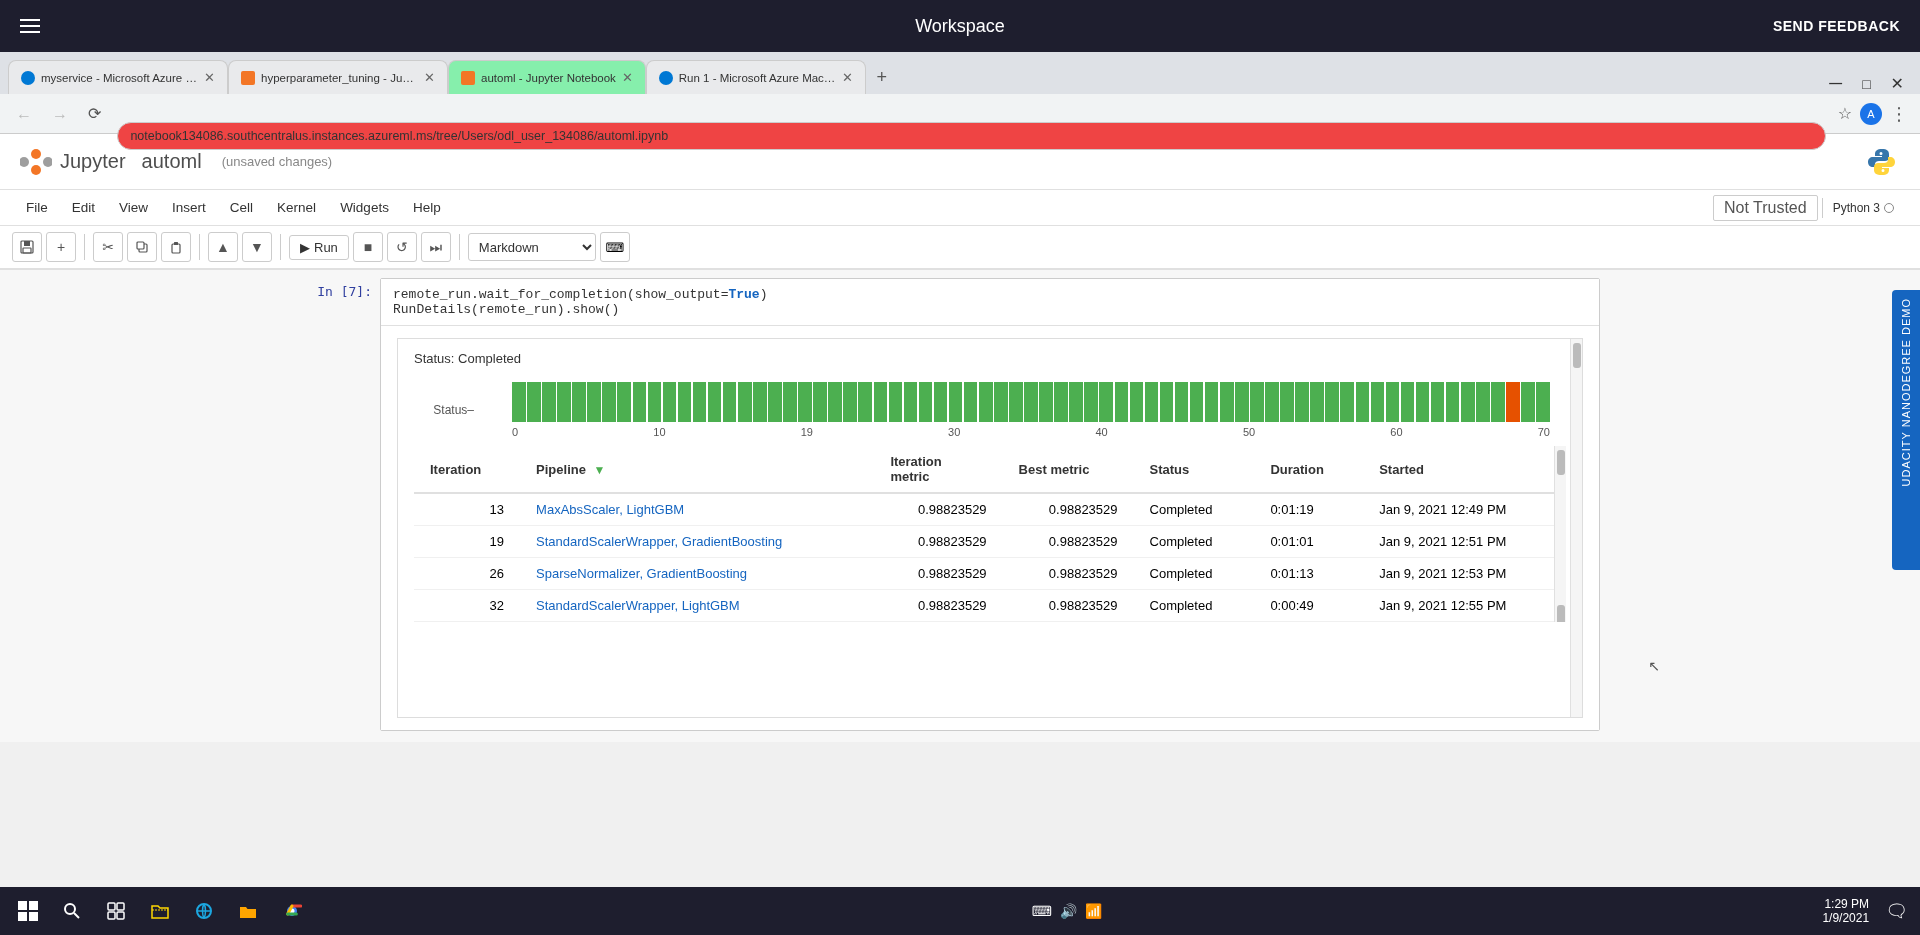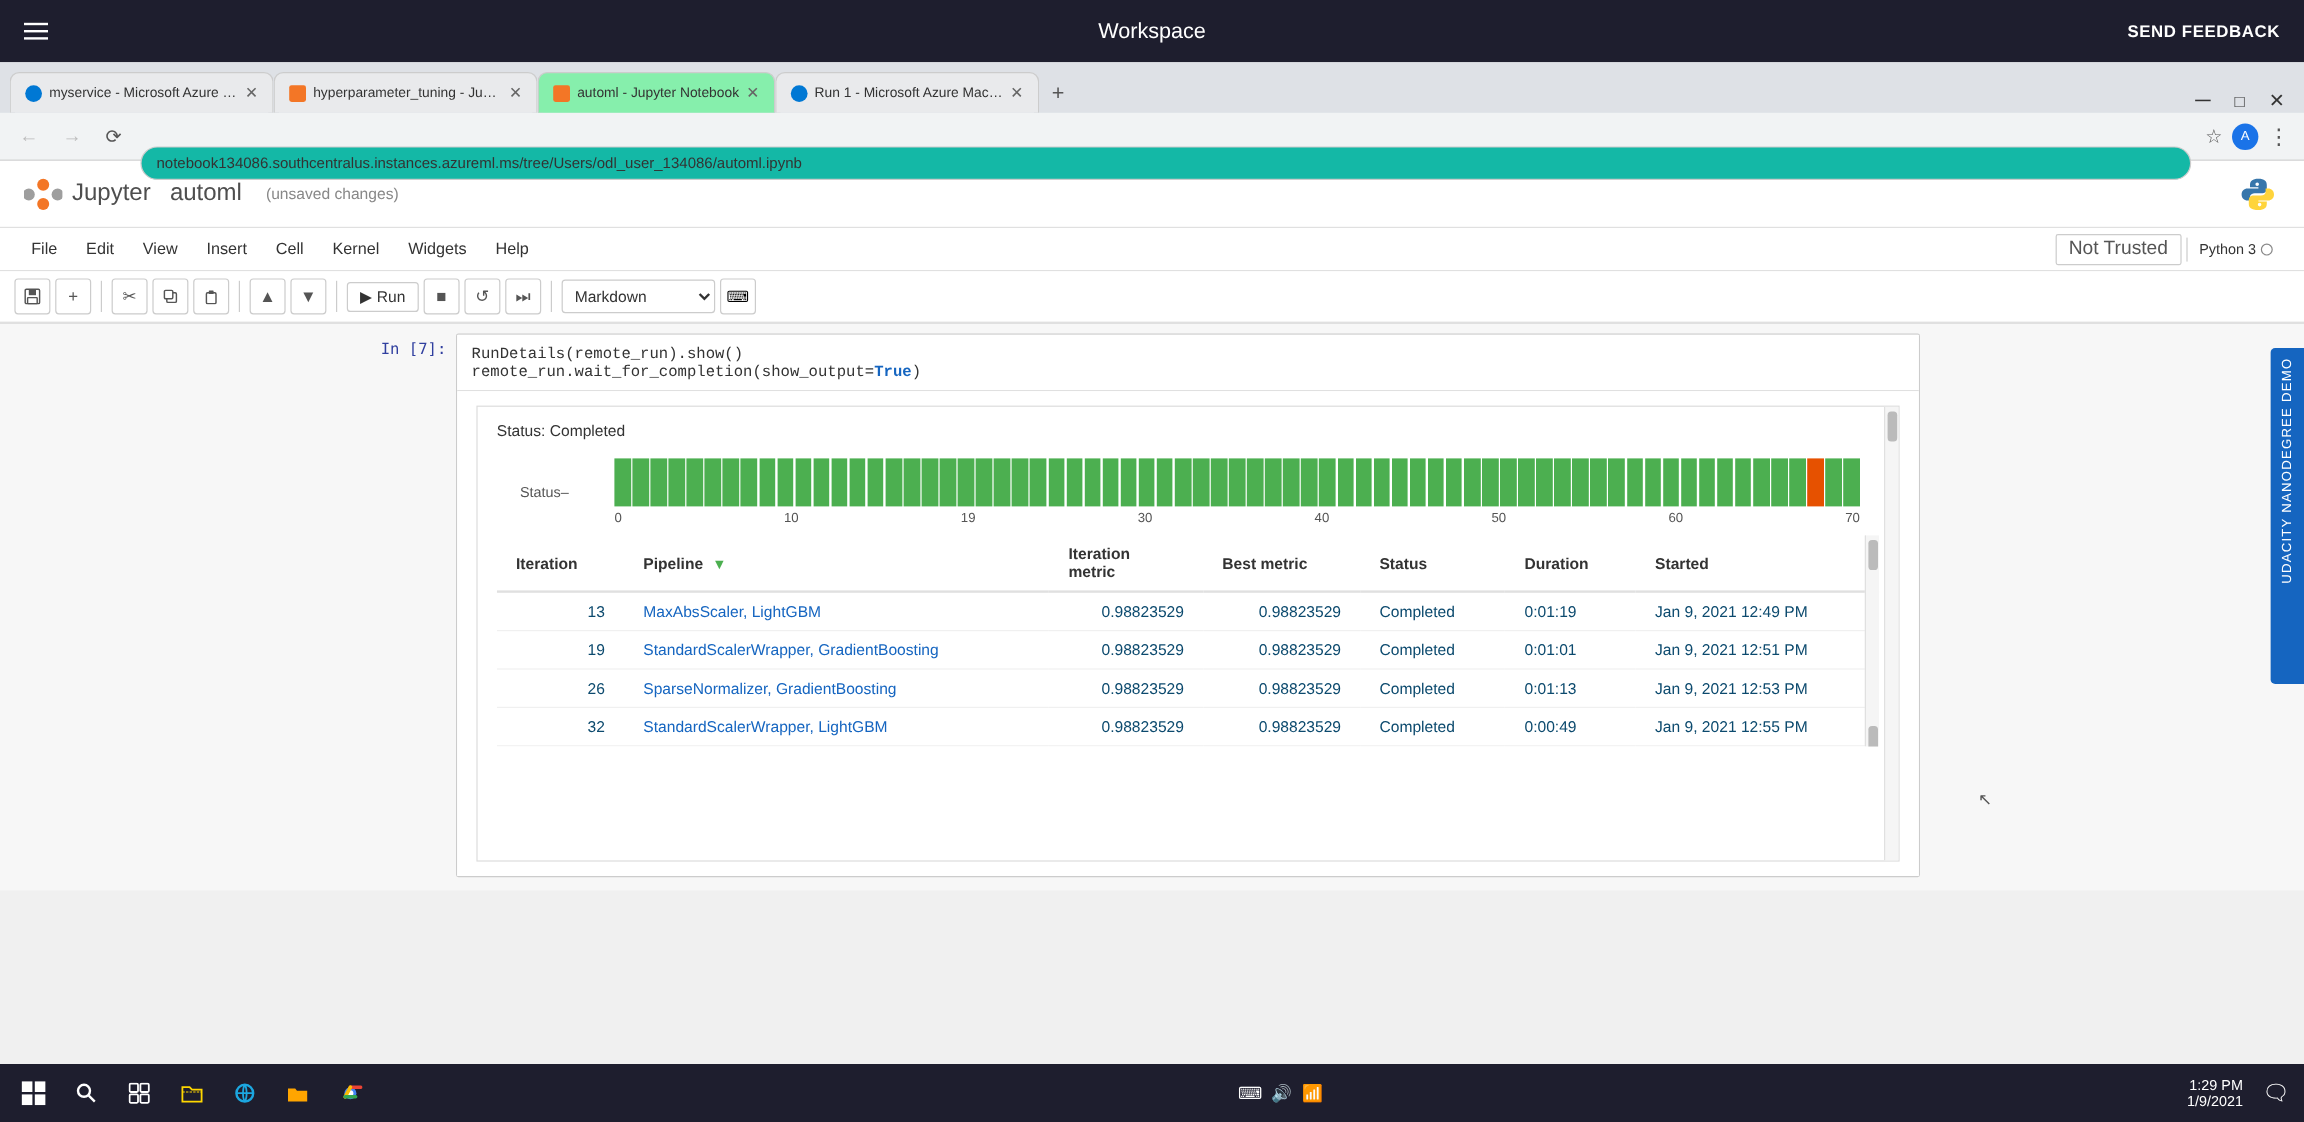"notebook134086.southcentralus.instances." .url-box { background: #14b8a6 -> #ef4444 }
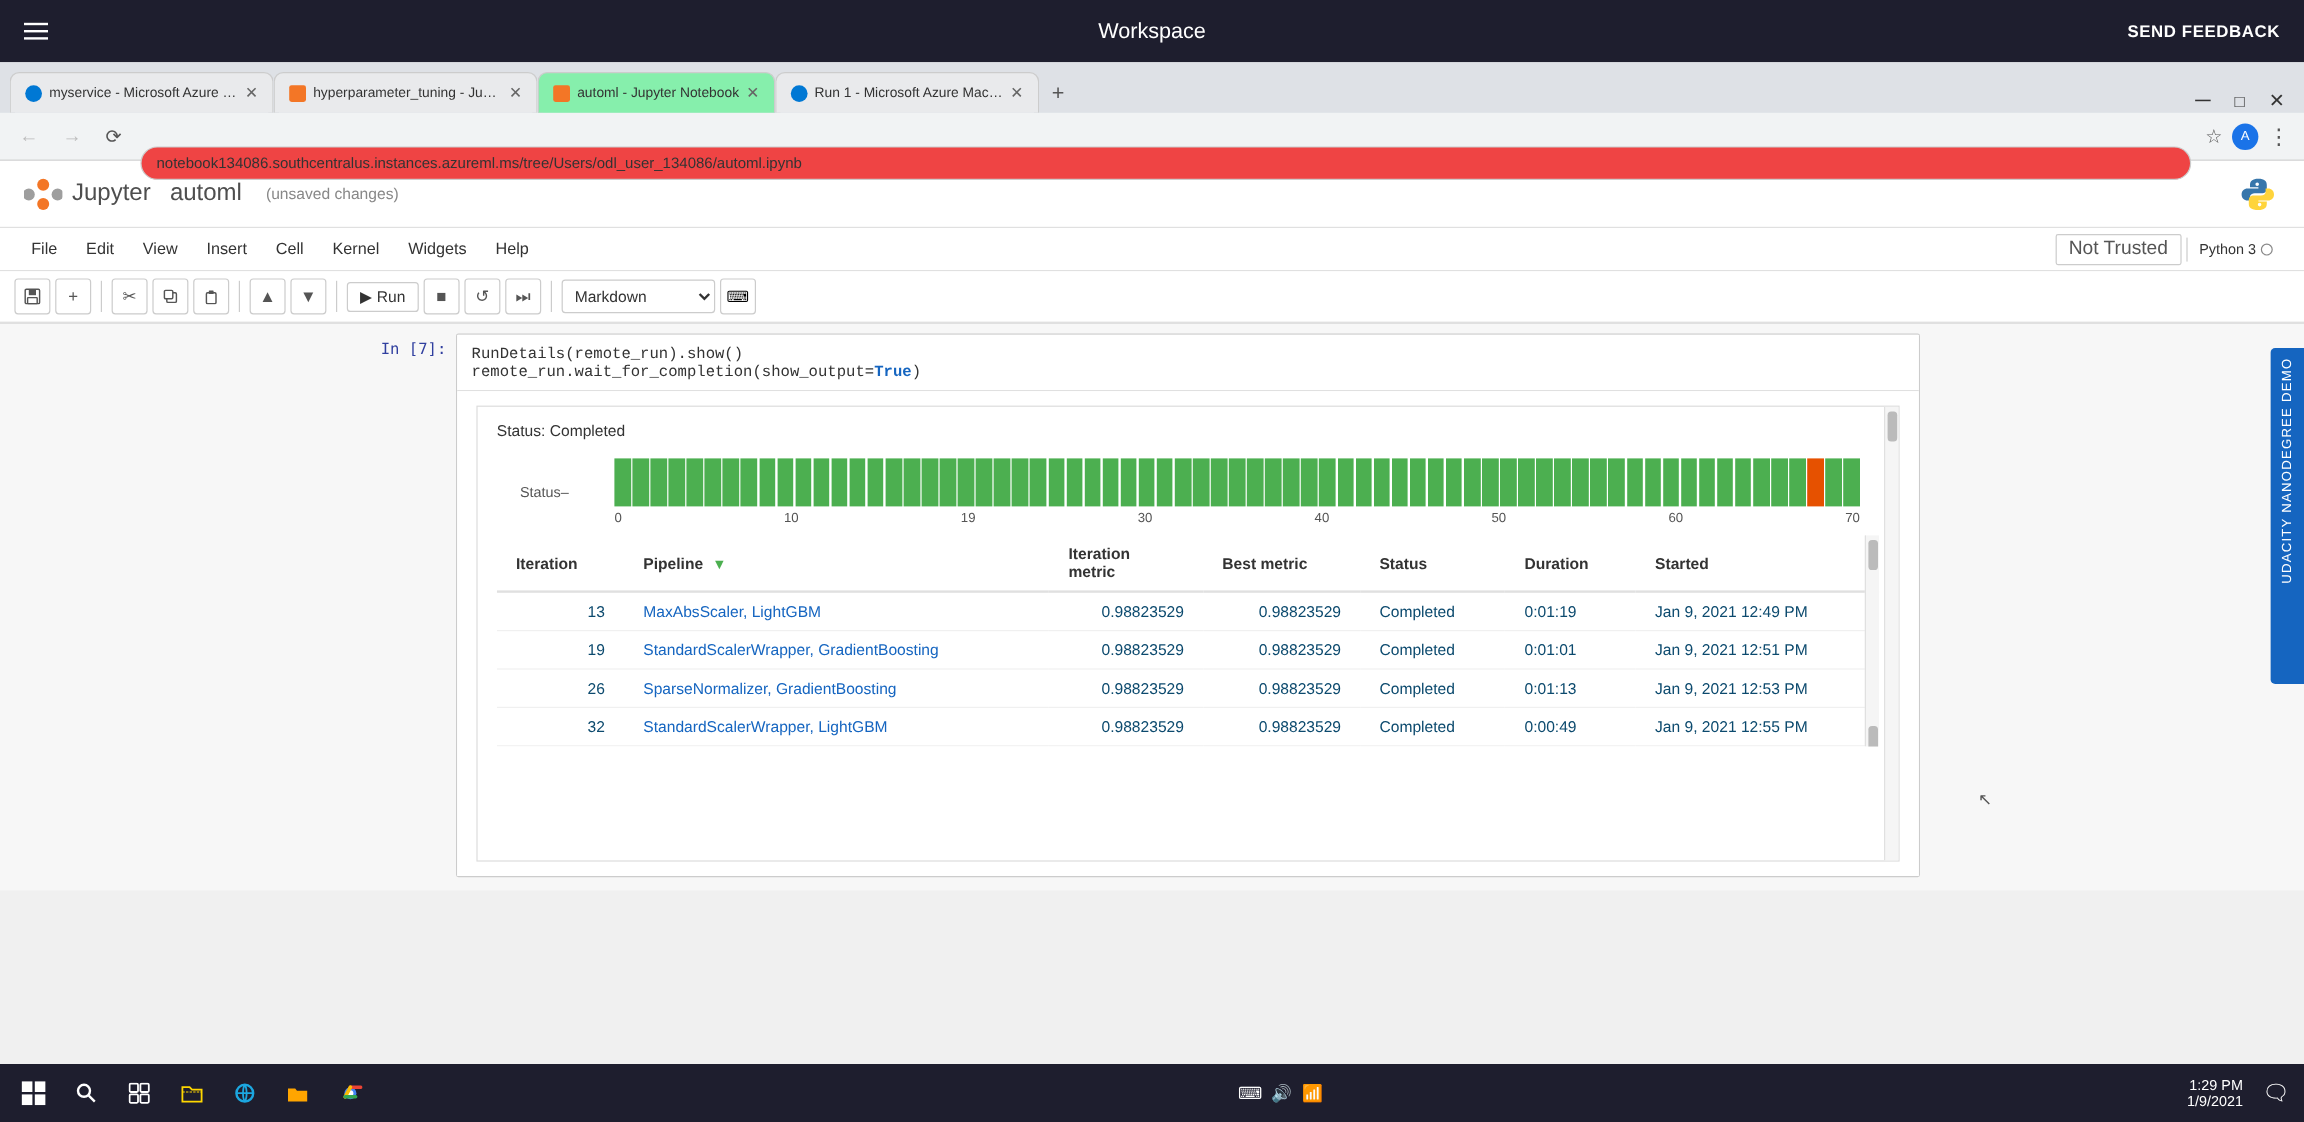"RunDetails(remote_run).show()" div { order: before "remote_run.wait_for_completion(show_outp" -> after "remote_run.wait_for_completion(show_outp" }
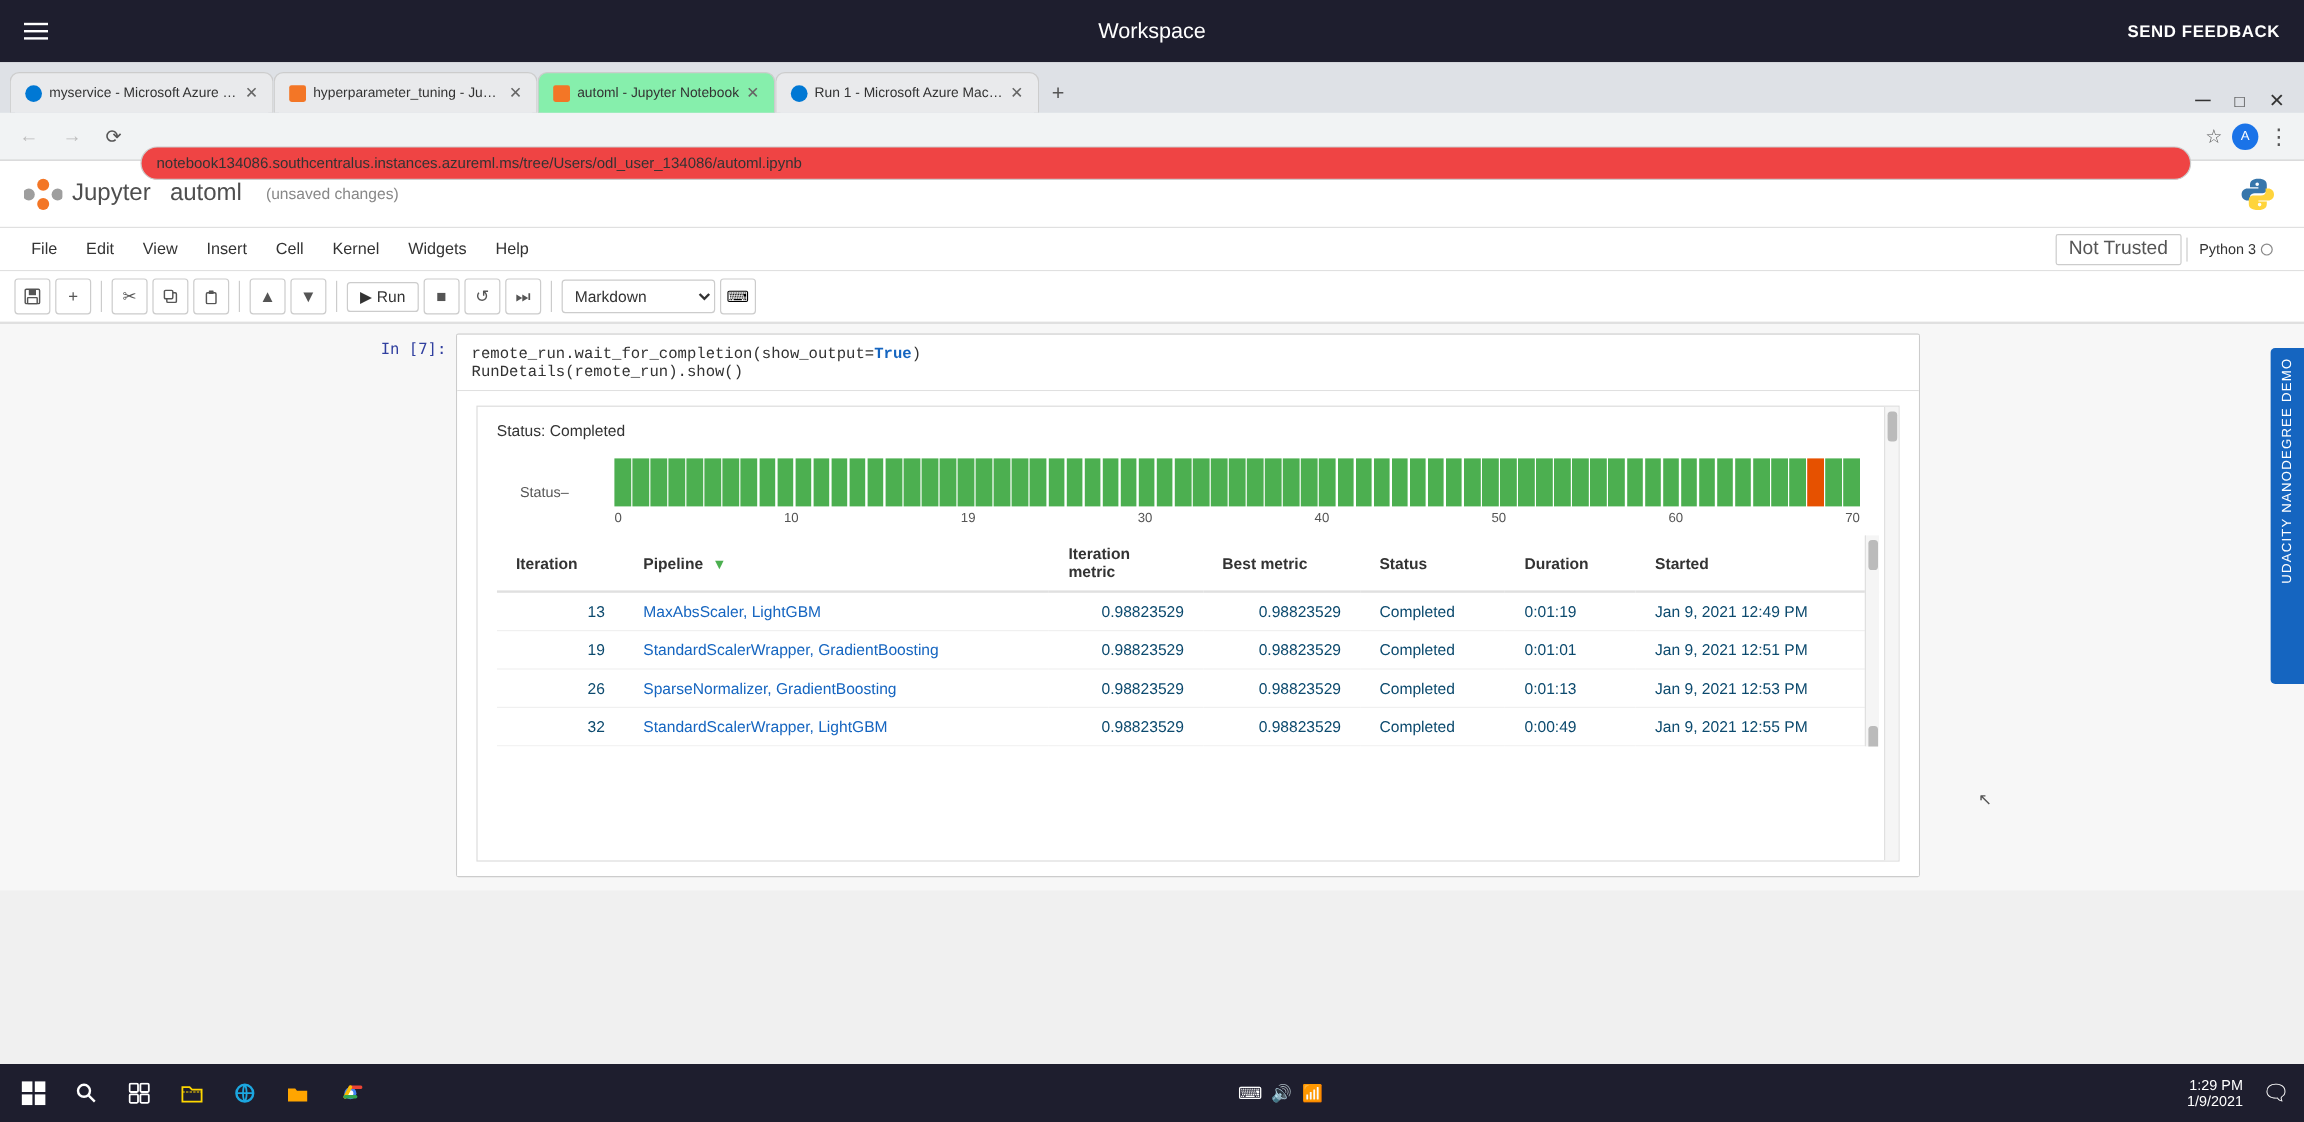"13" .data-table td { color: #0c4a6e -> #000000 }
